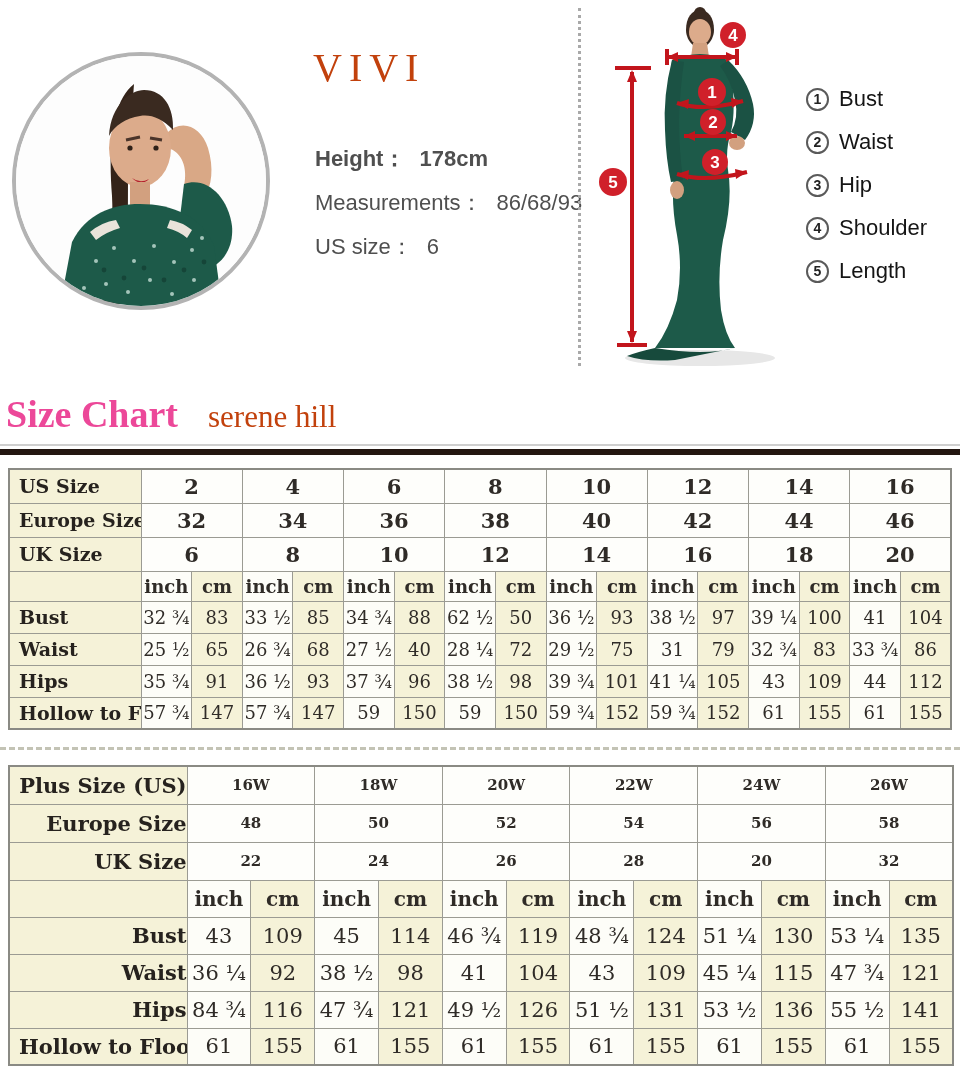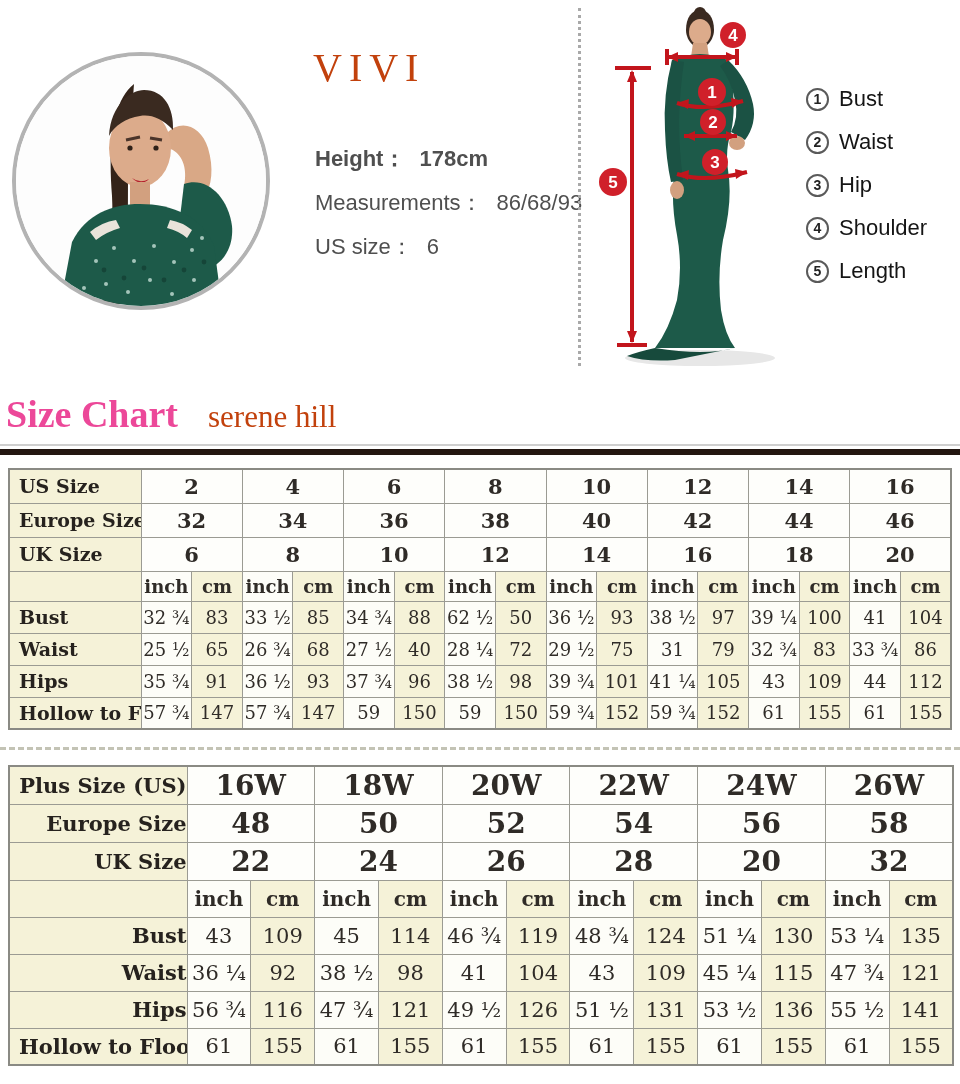"16W" #plus-table tr.hdr td { font-size: 28px -> 15px }
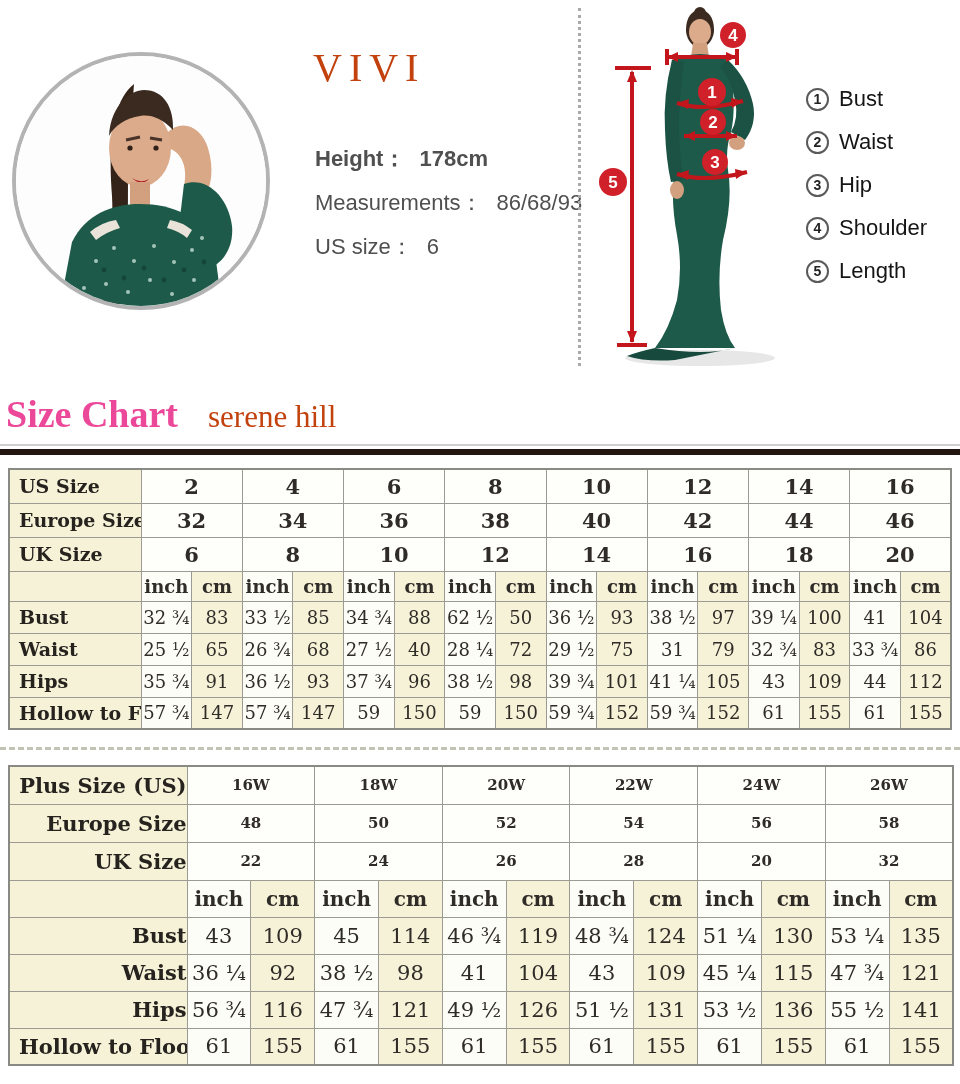"56 ¾" td.inch { text: 56 -> 84 }
